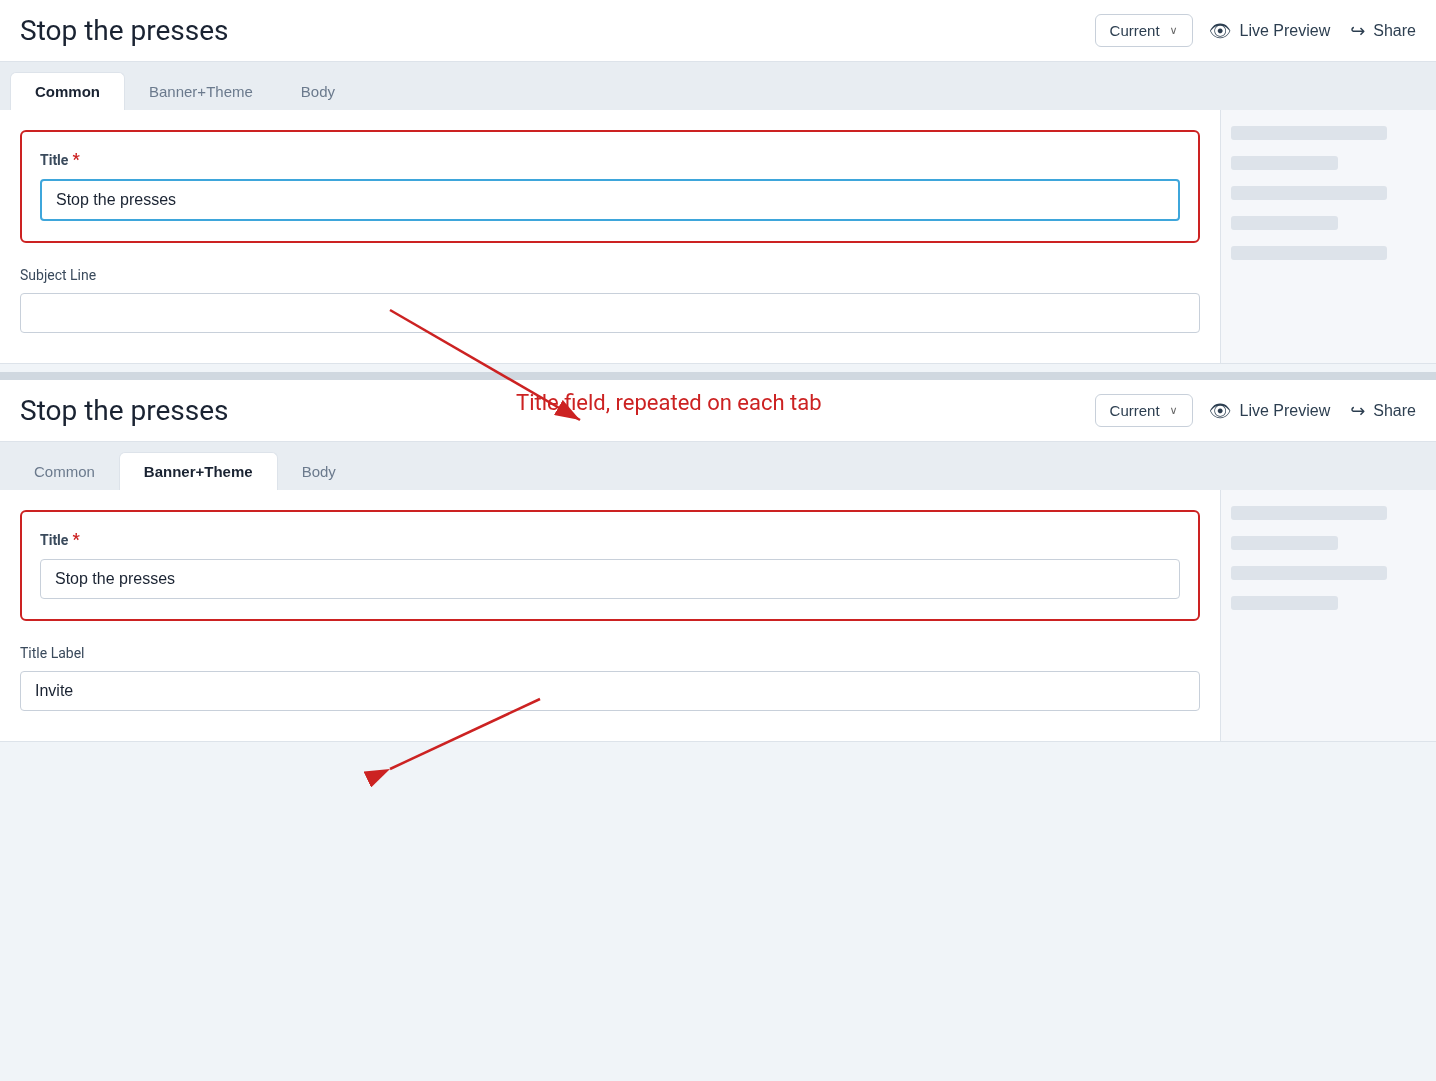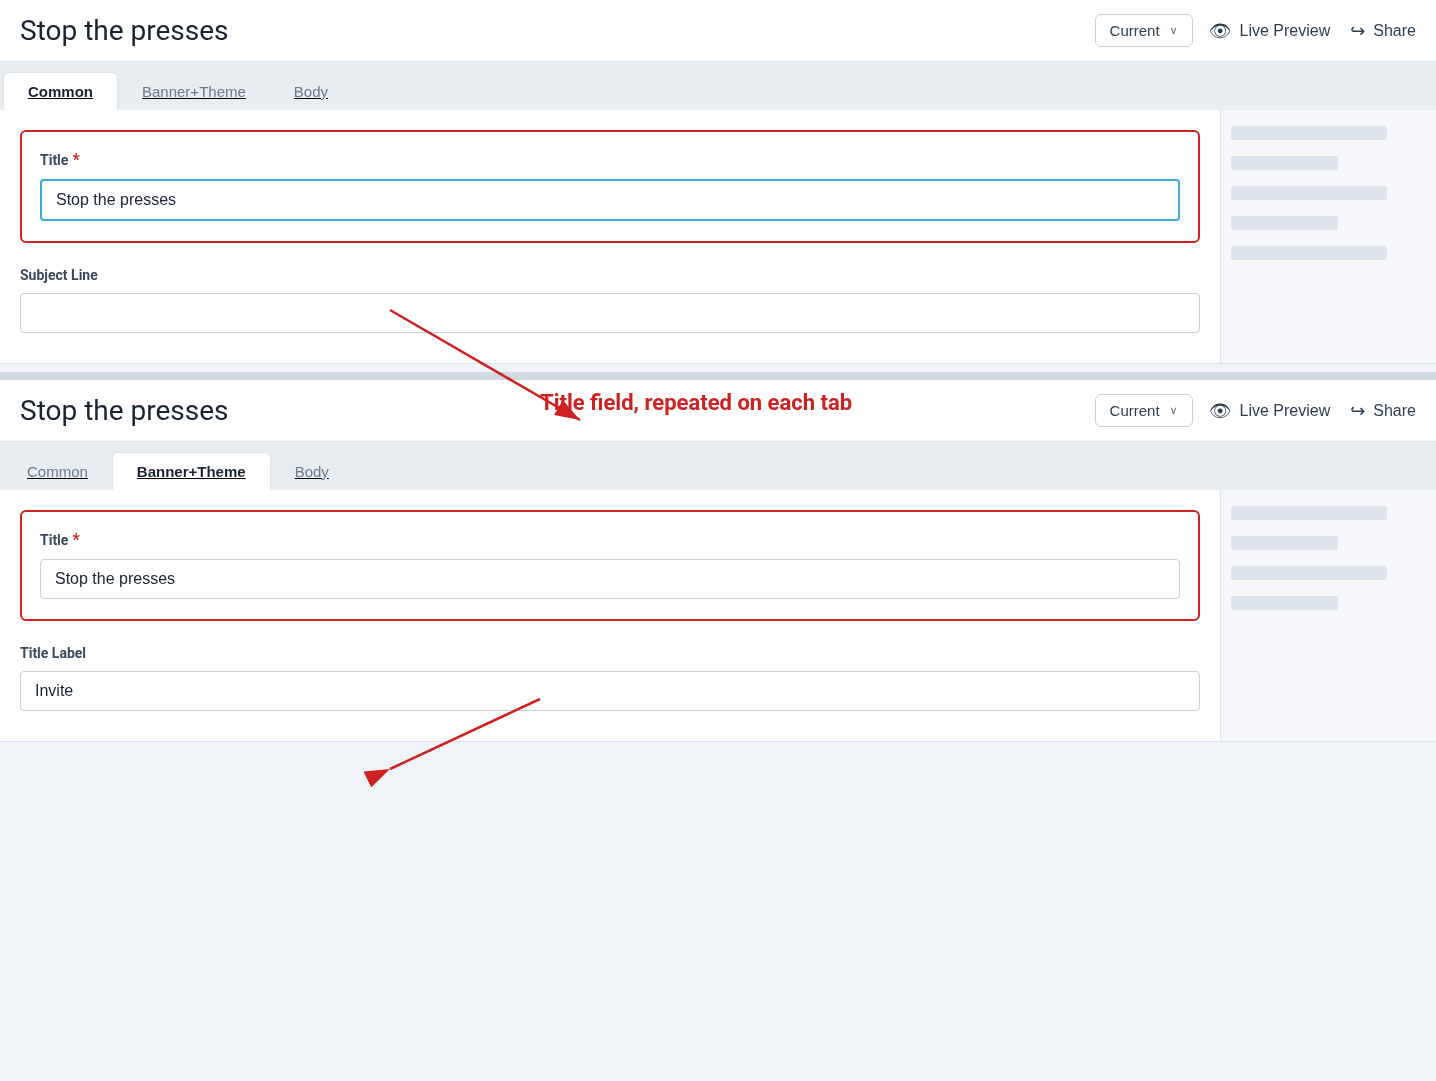"Common" .tabs-bar { padding: 0 3px -> 0 10px; text-decoration: underline -> none }
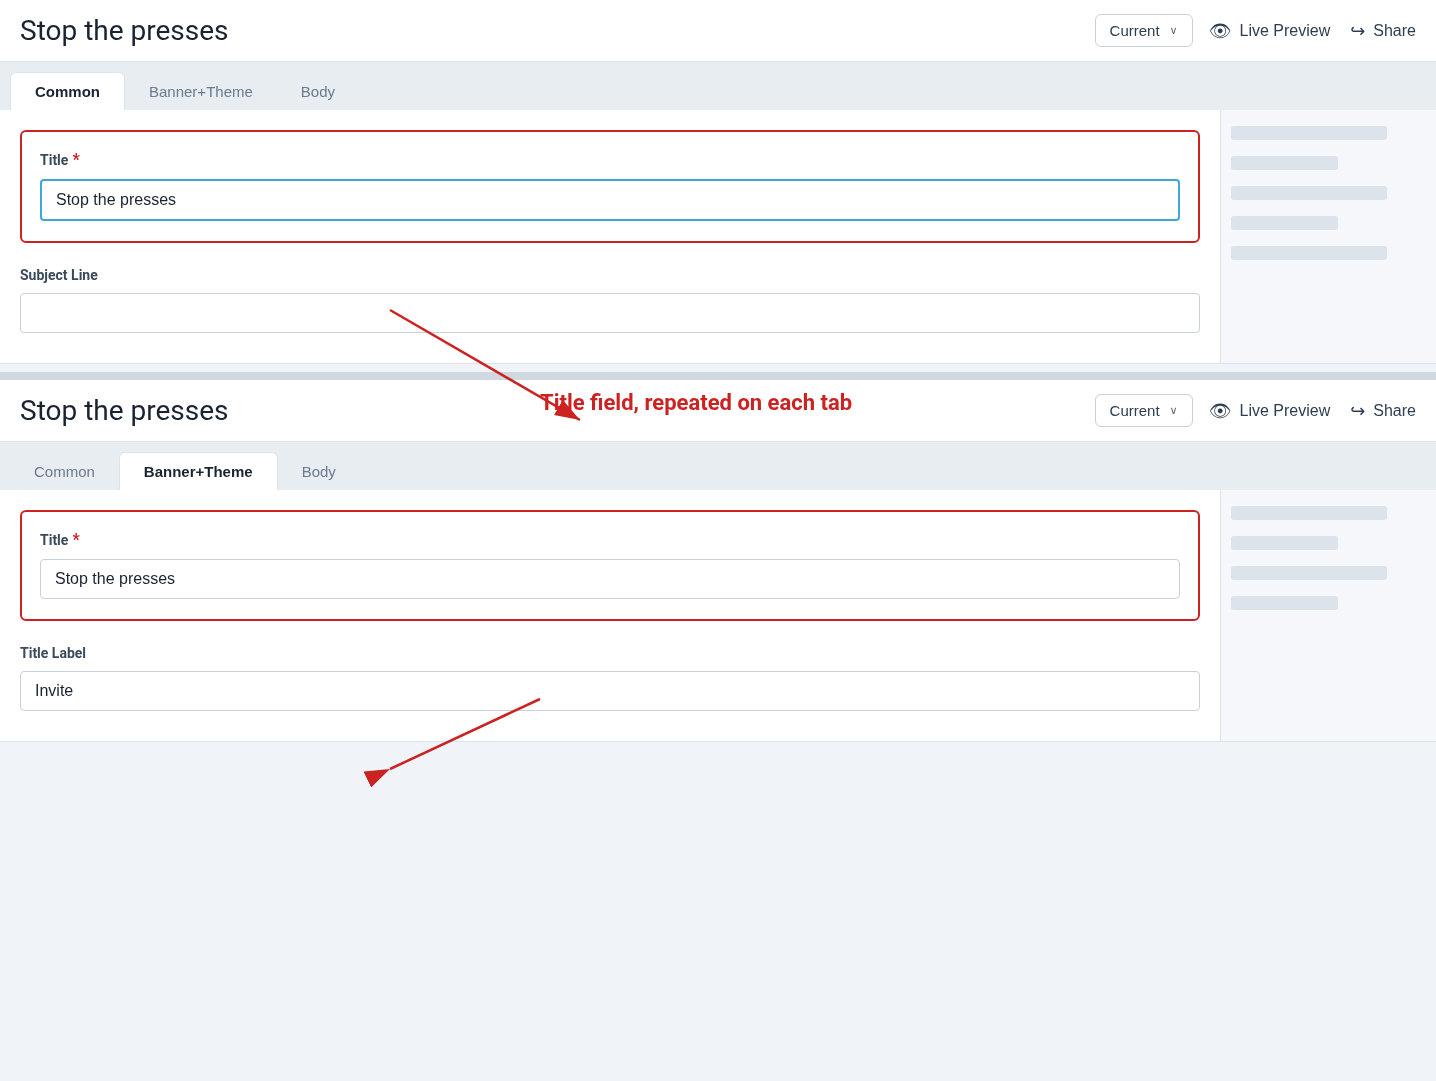"Subject Line" .subject-label { font-weight: 700 -> 400 }
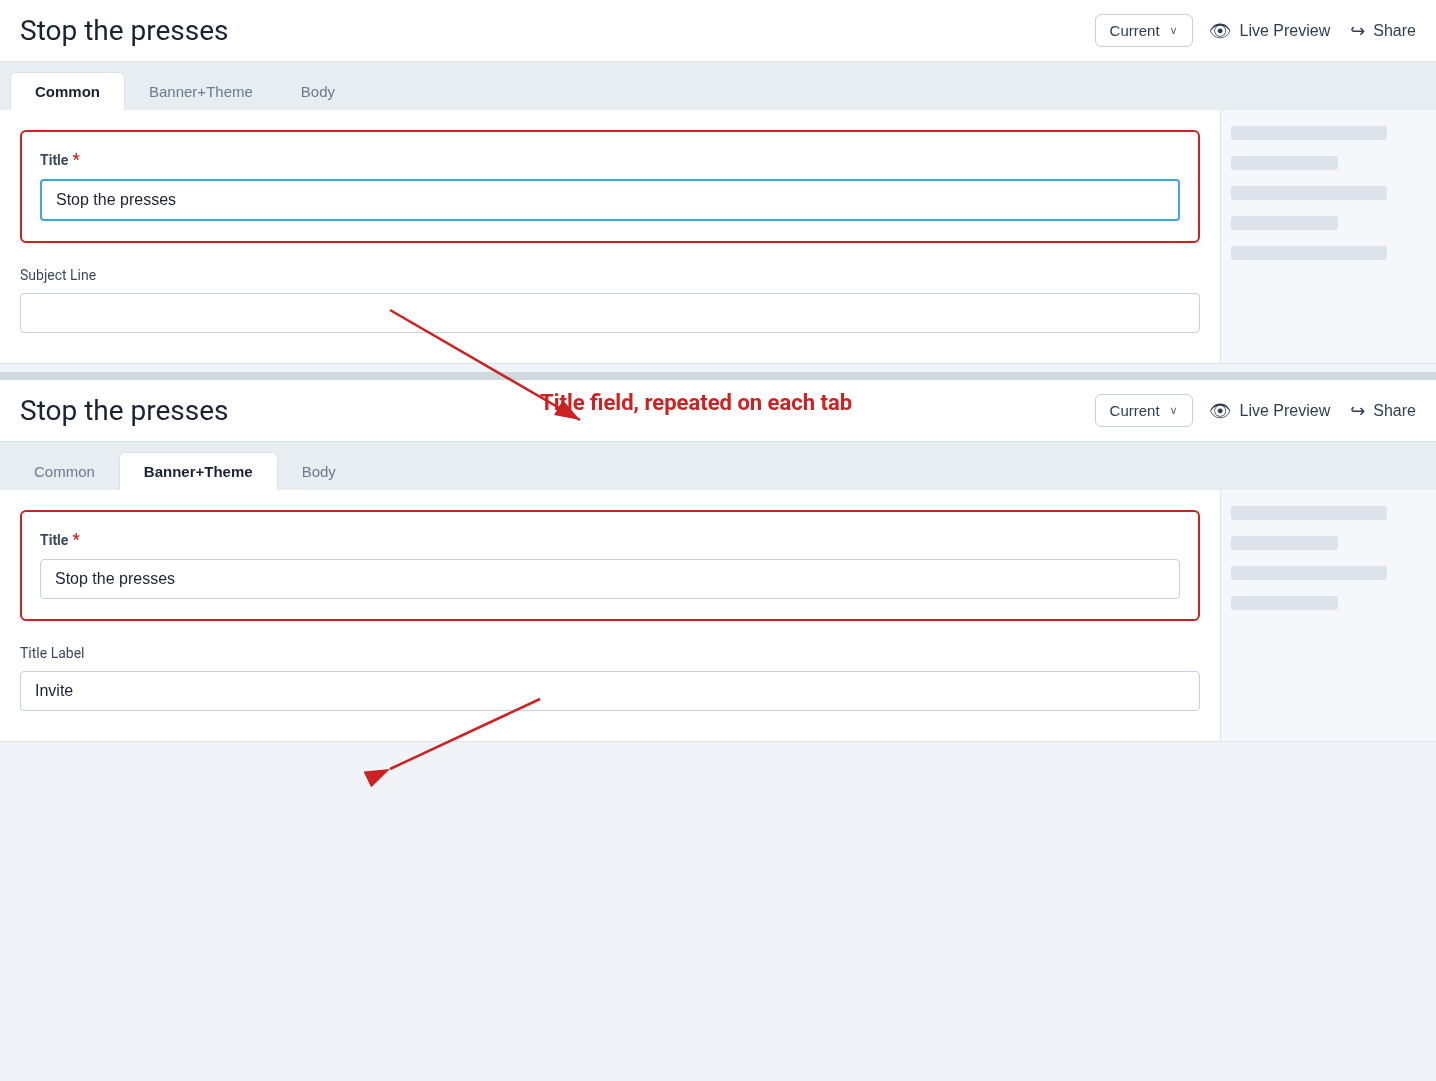"Title field, repeated on each" div { font-weight: 700 -> 400; left: 540px -> 516px }
